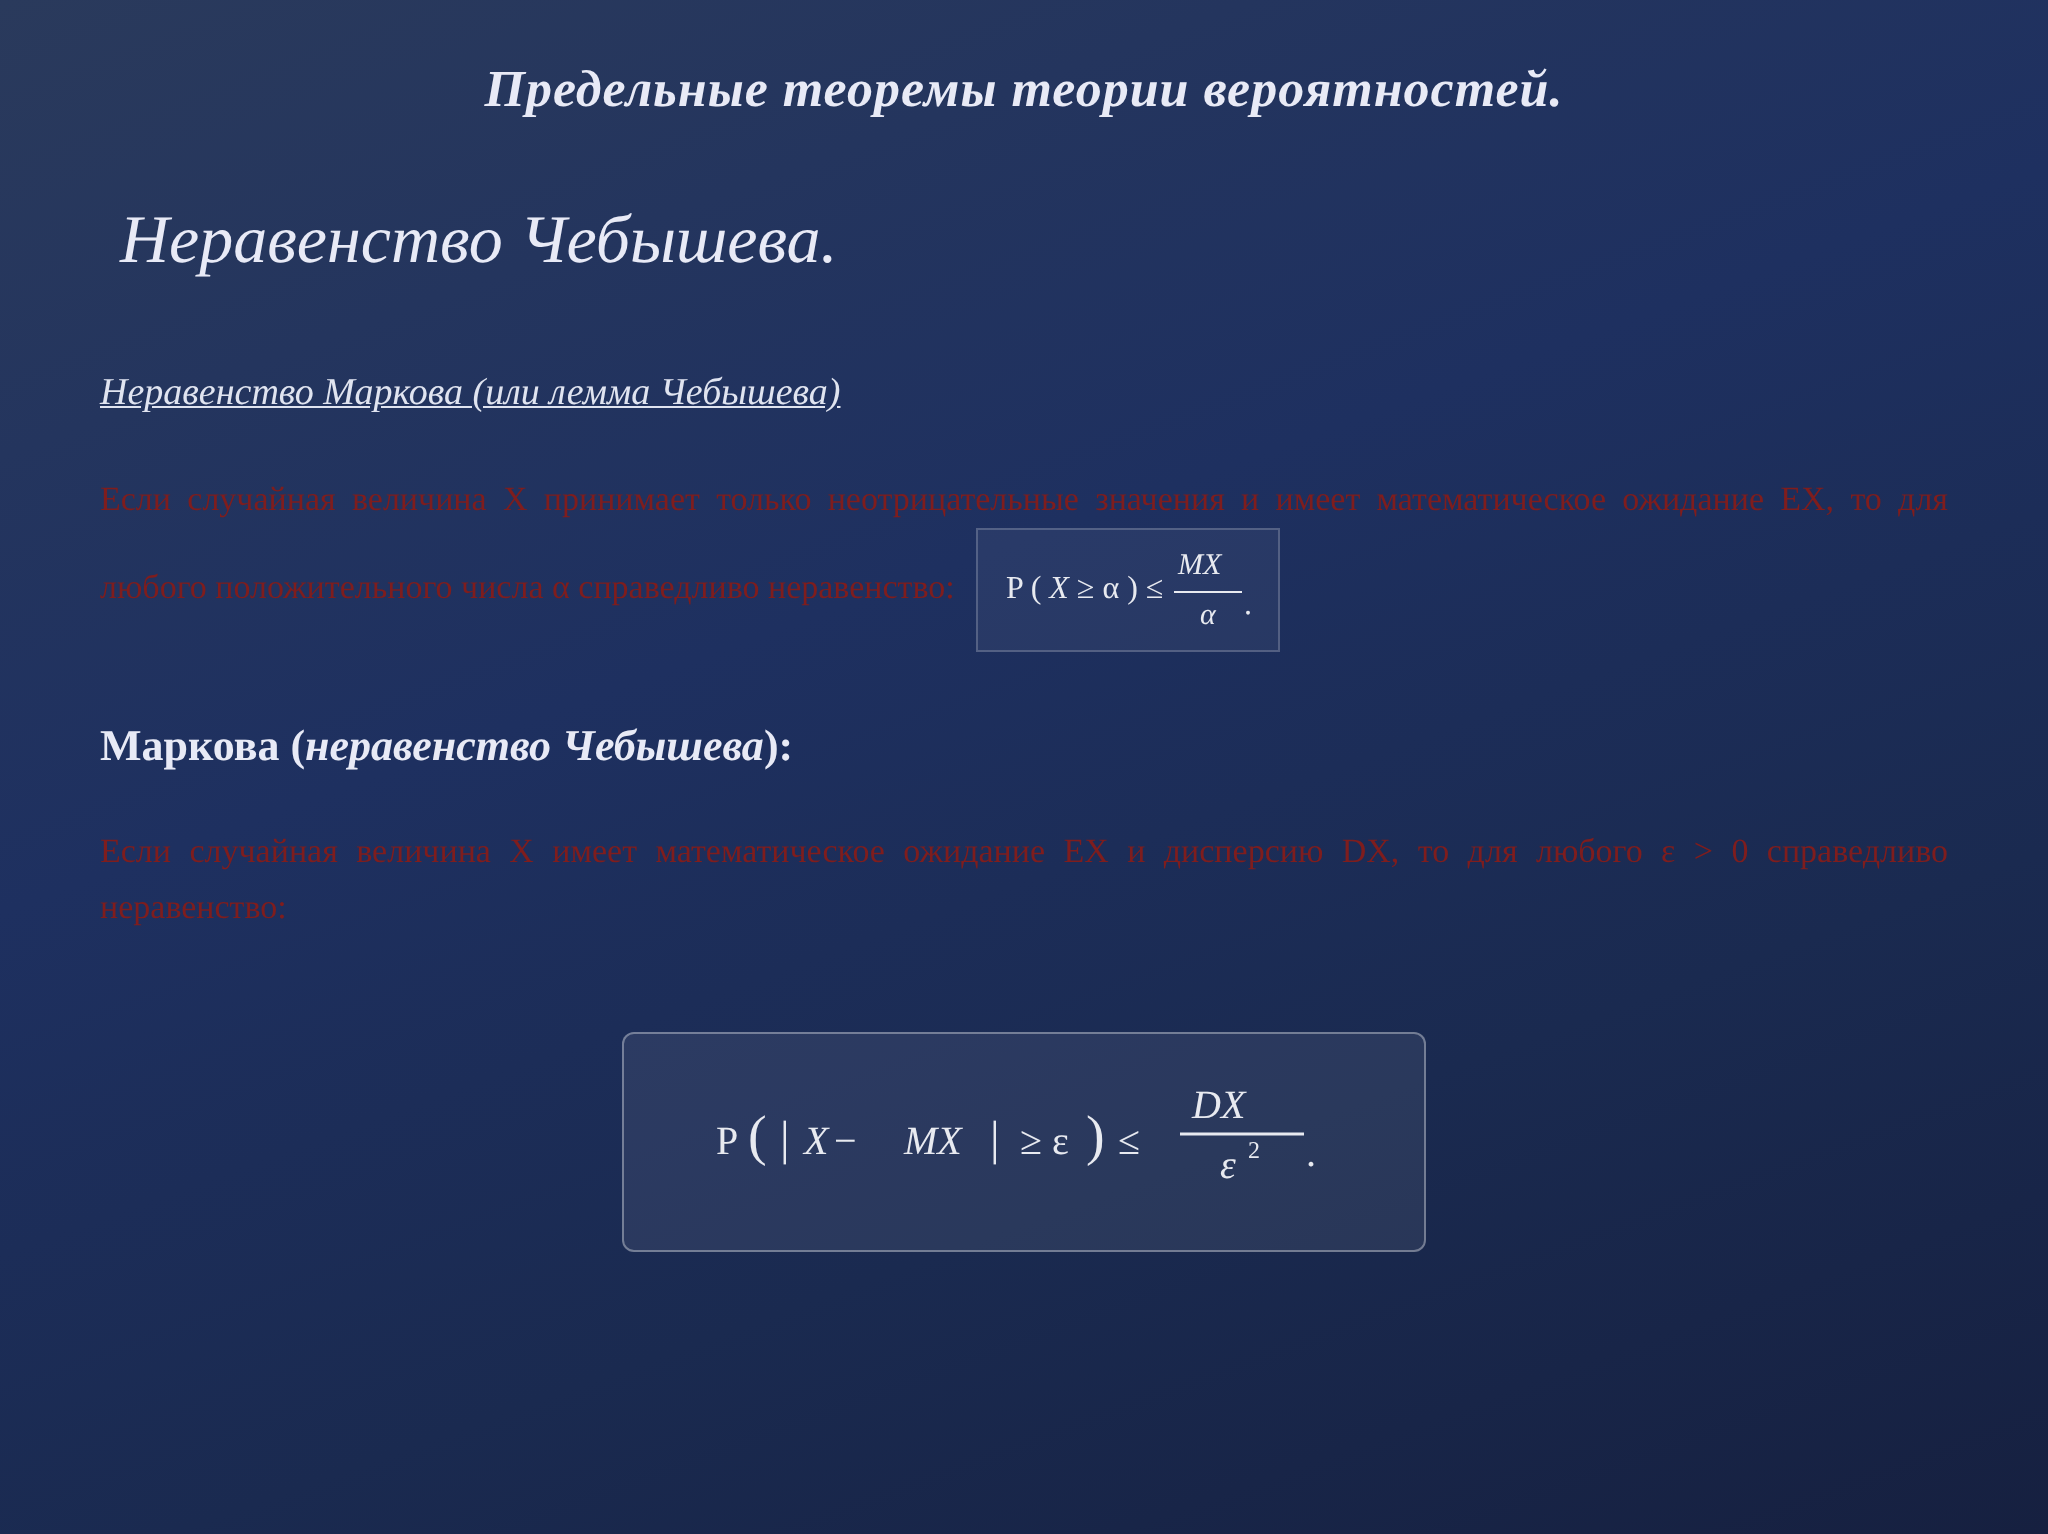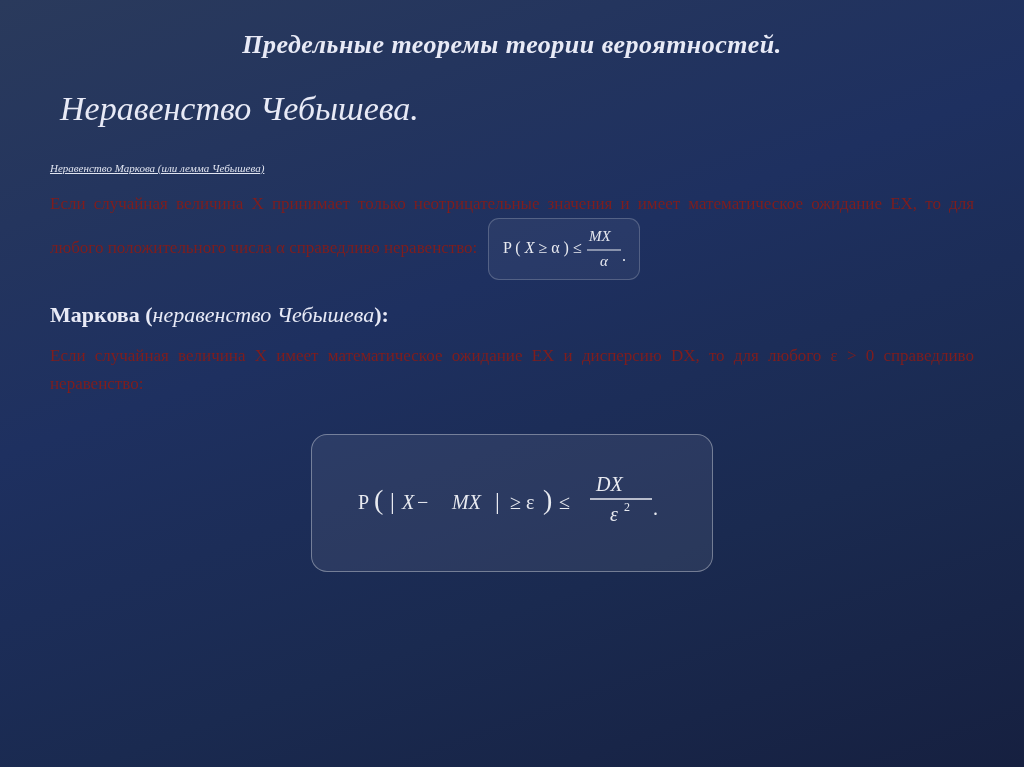"Предельные теоремы теории вероятностей." .page-container { gap: 0 -> 12px }
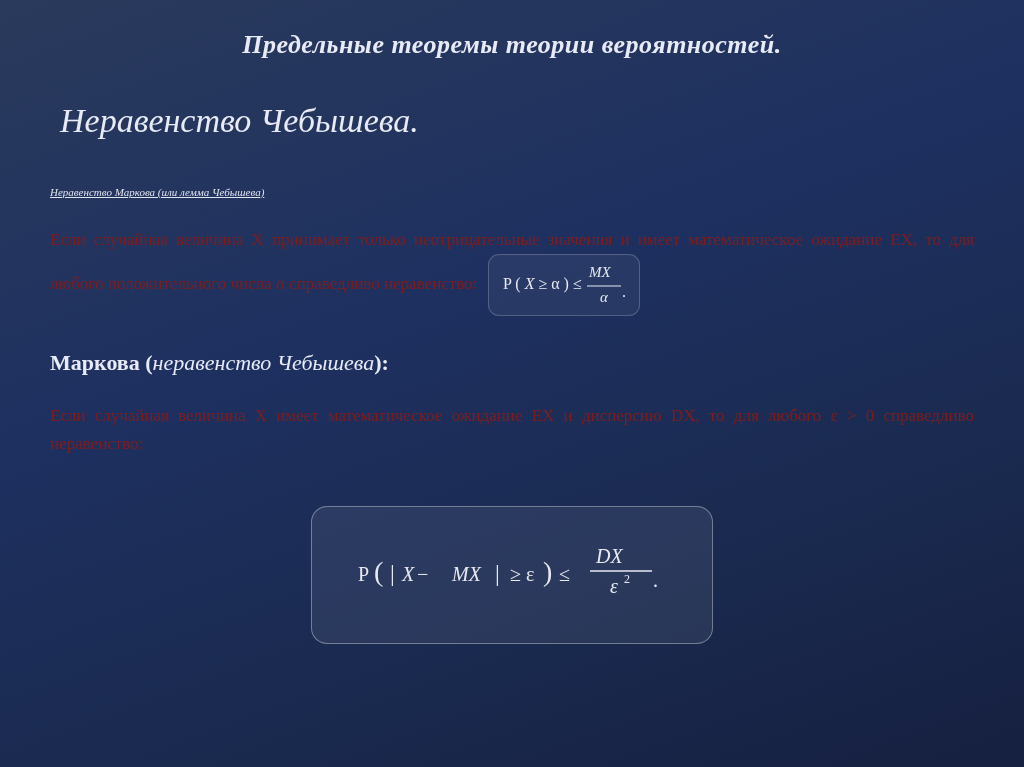"Неравенство Маркова (или лемма Чебышева)" .subtitle-underline { font-size: 11px -> 19px }
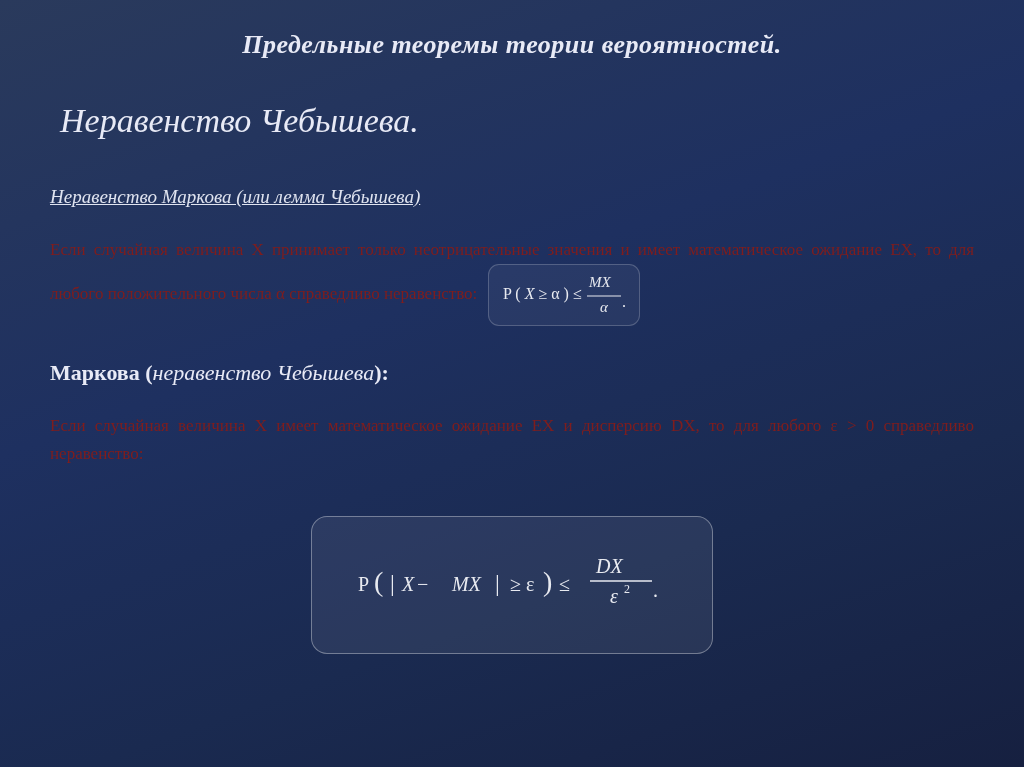"P ( X ≥ α" .inline-formula { border-radius: 11px -> 0 }
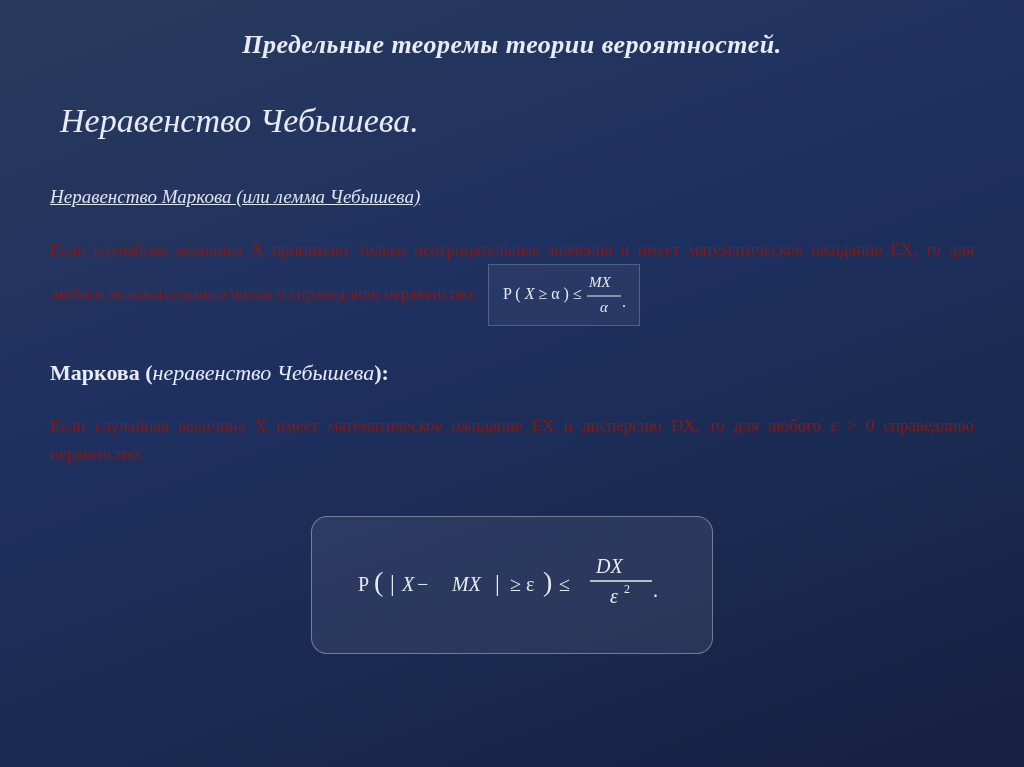"неравенство Чебышева" .theorem-title em { font-weight: normal -> bold }
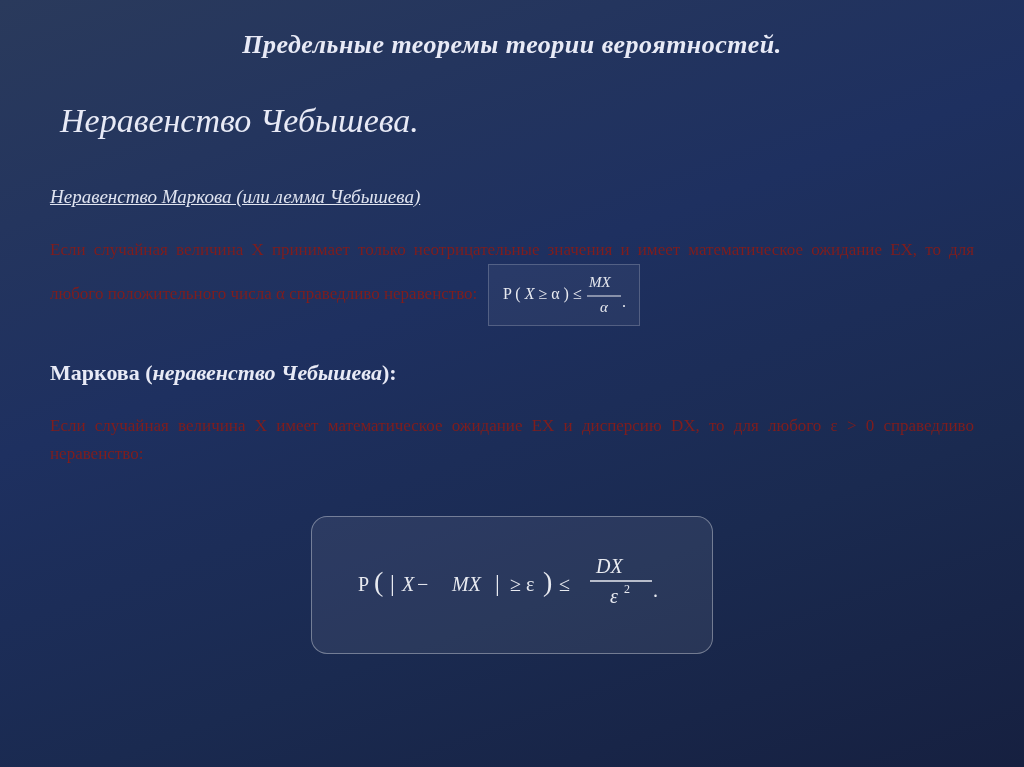"P ( | X −" .block-formula { border-radius: 16px -> 6px; padding: 28px 40px -> 14px 40px }
